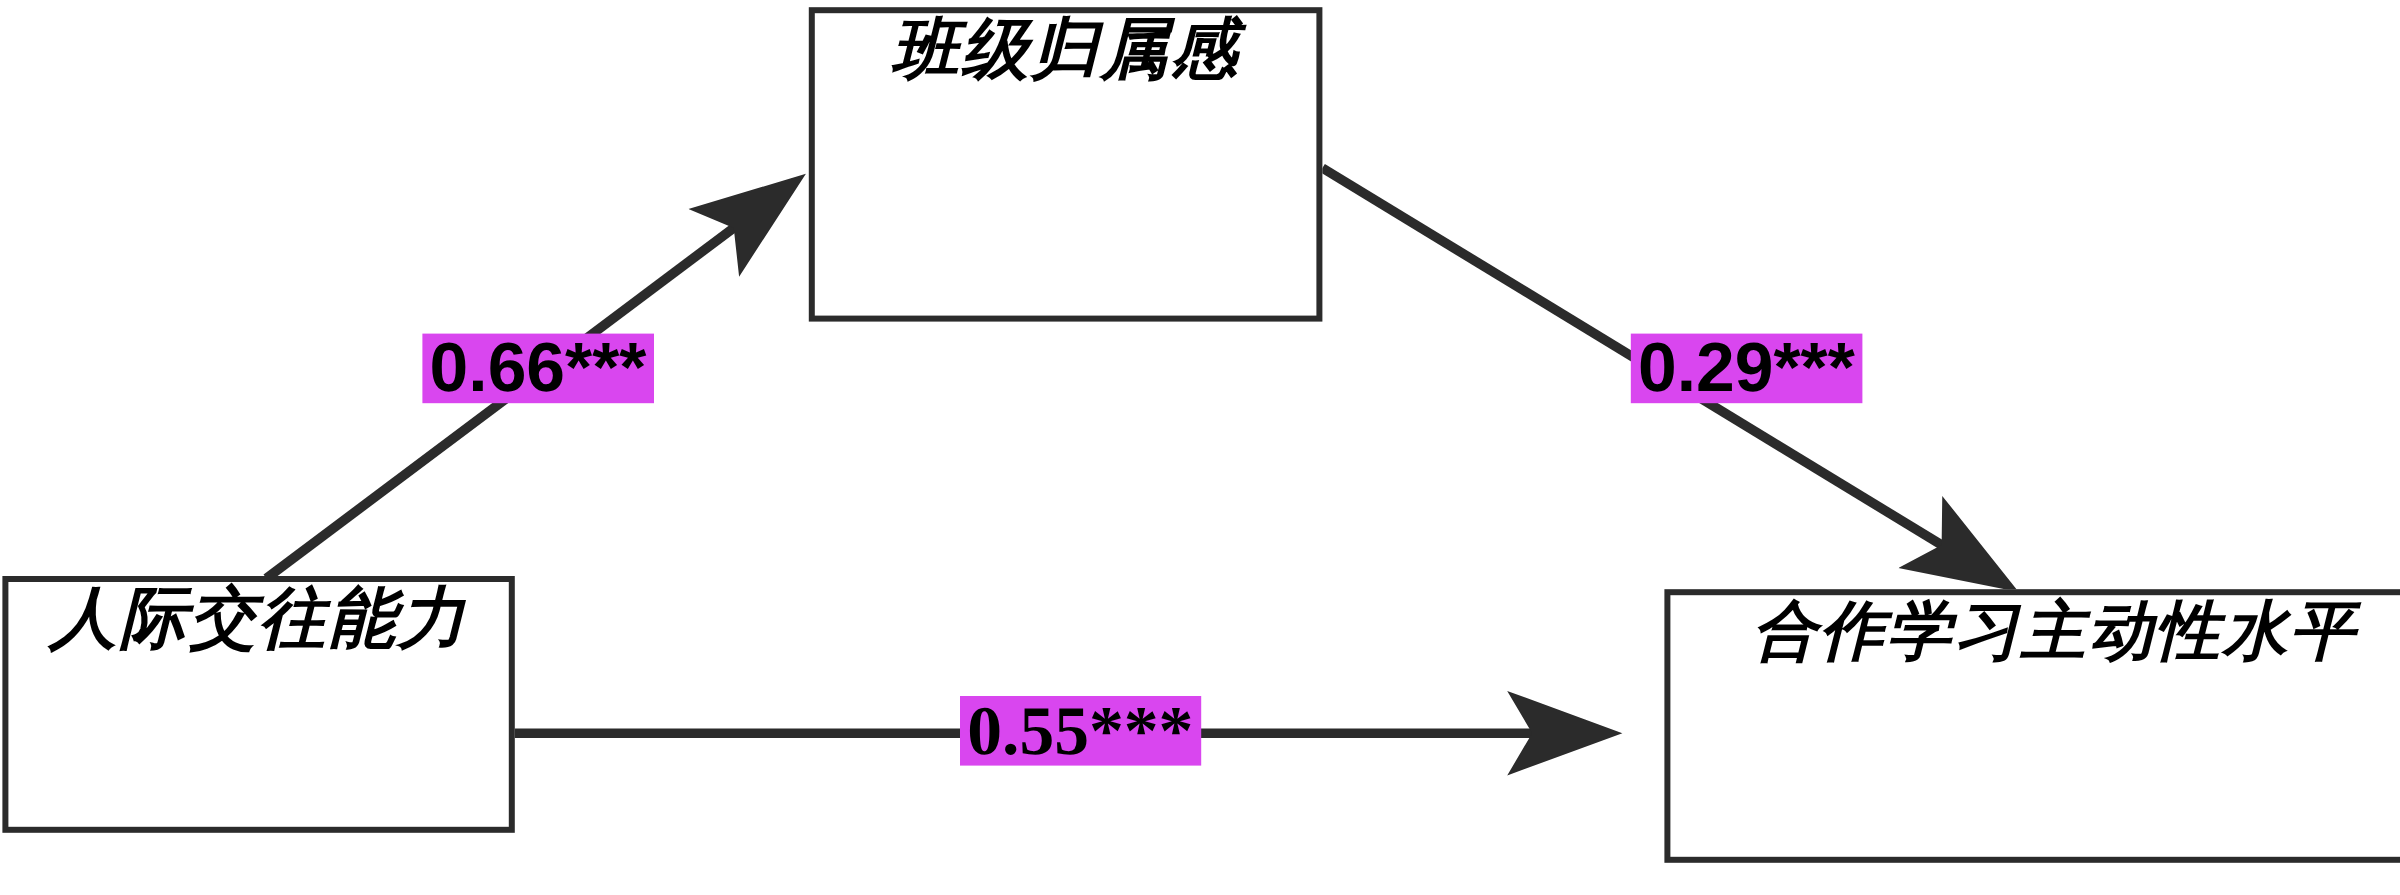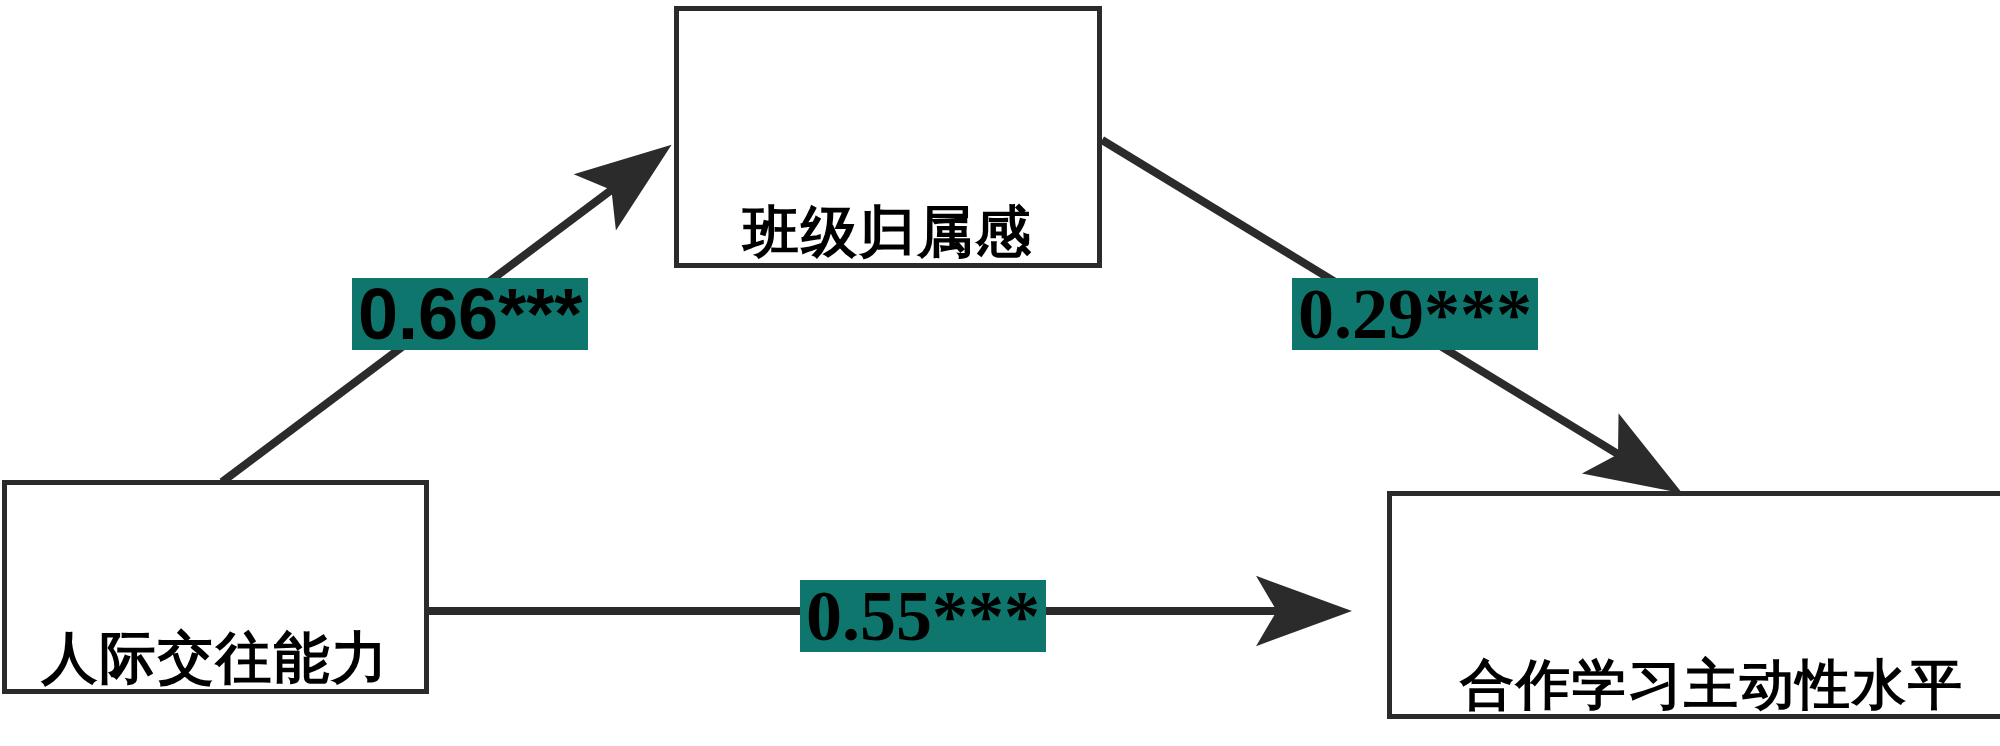"班级归属感" .node-box { align-items: flex-end -> flex-start; font-style: none -> italic }
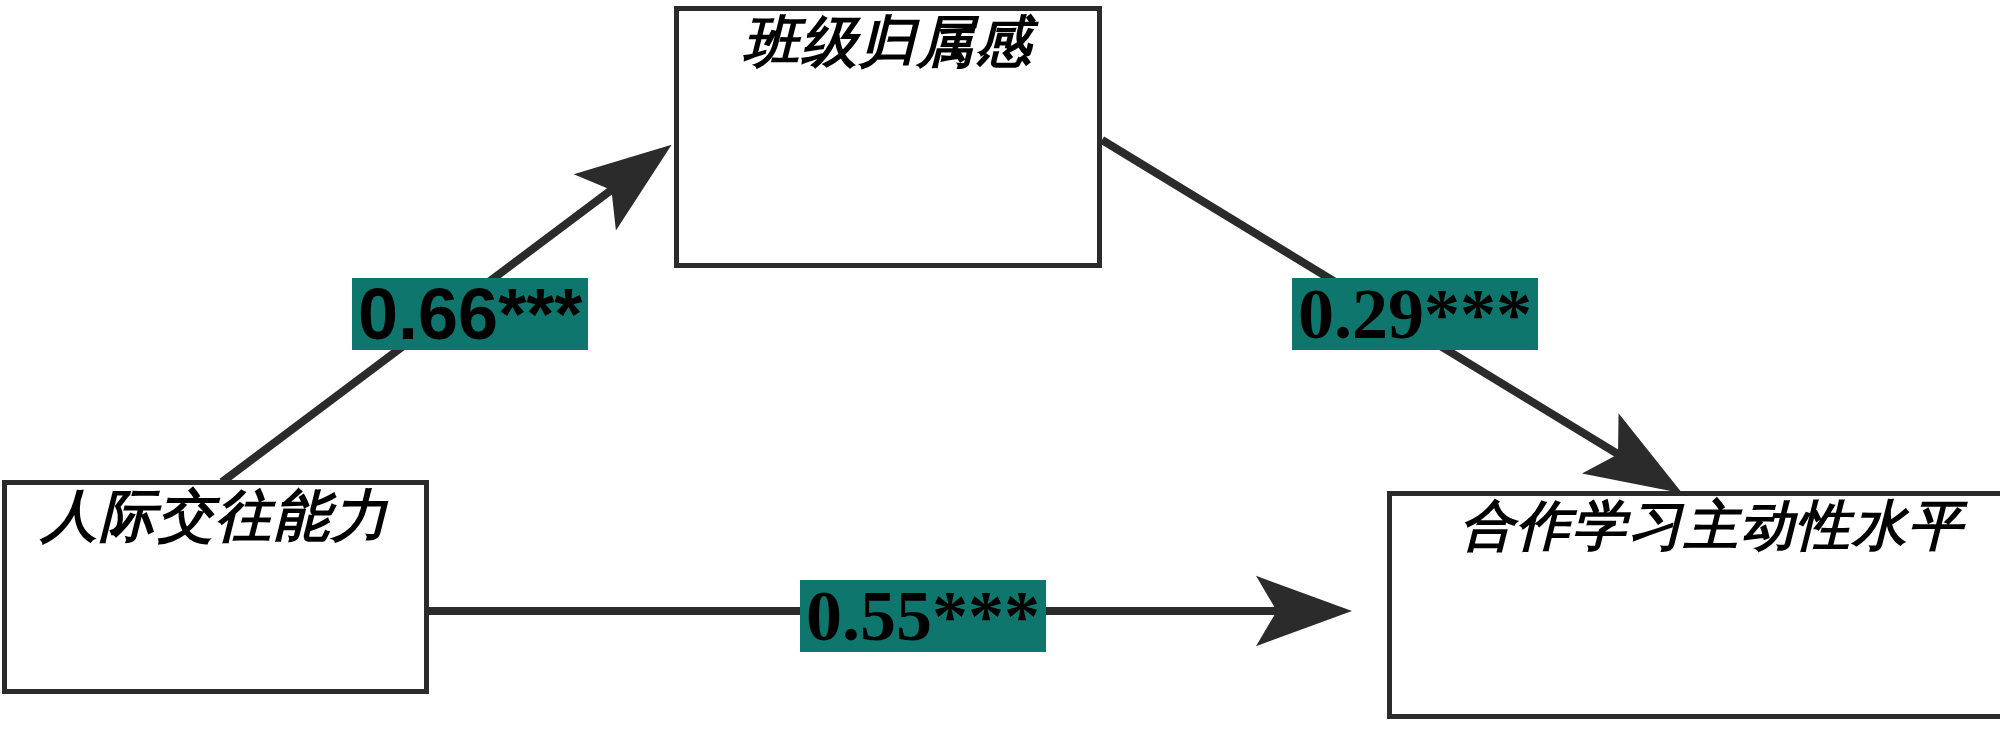"0.66***" .path-label { background: #0f766e -> #d946ef; font-size: 72px -> 58px }
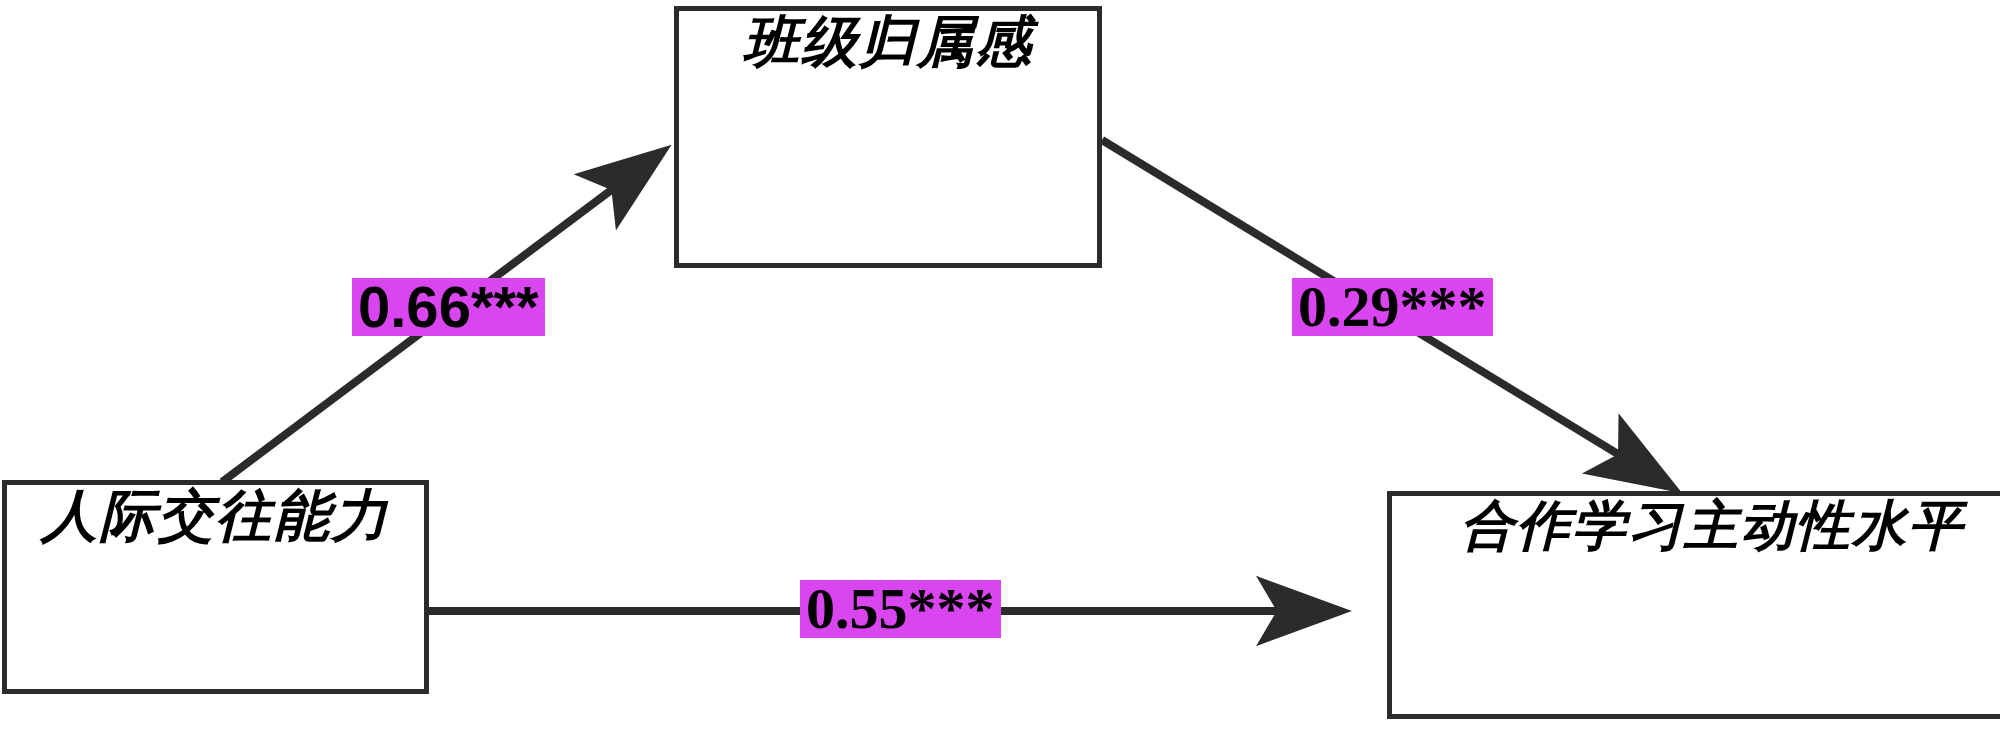"0.29***" #label-b { font-family: Liberation Serif, serif -> none; left: 1292px -> 1359px }
